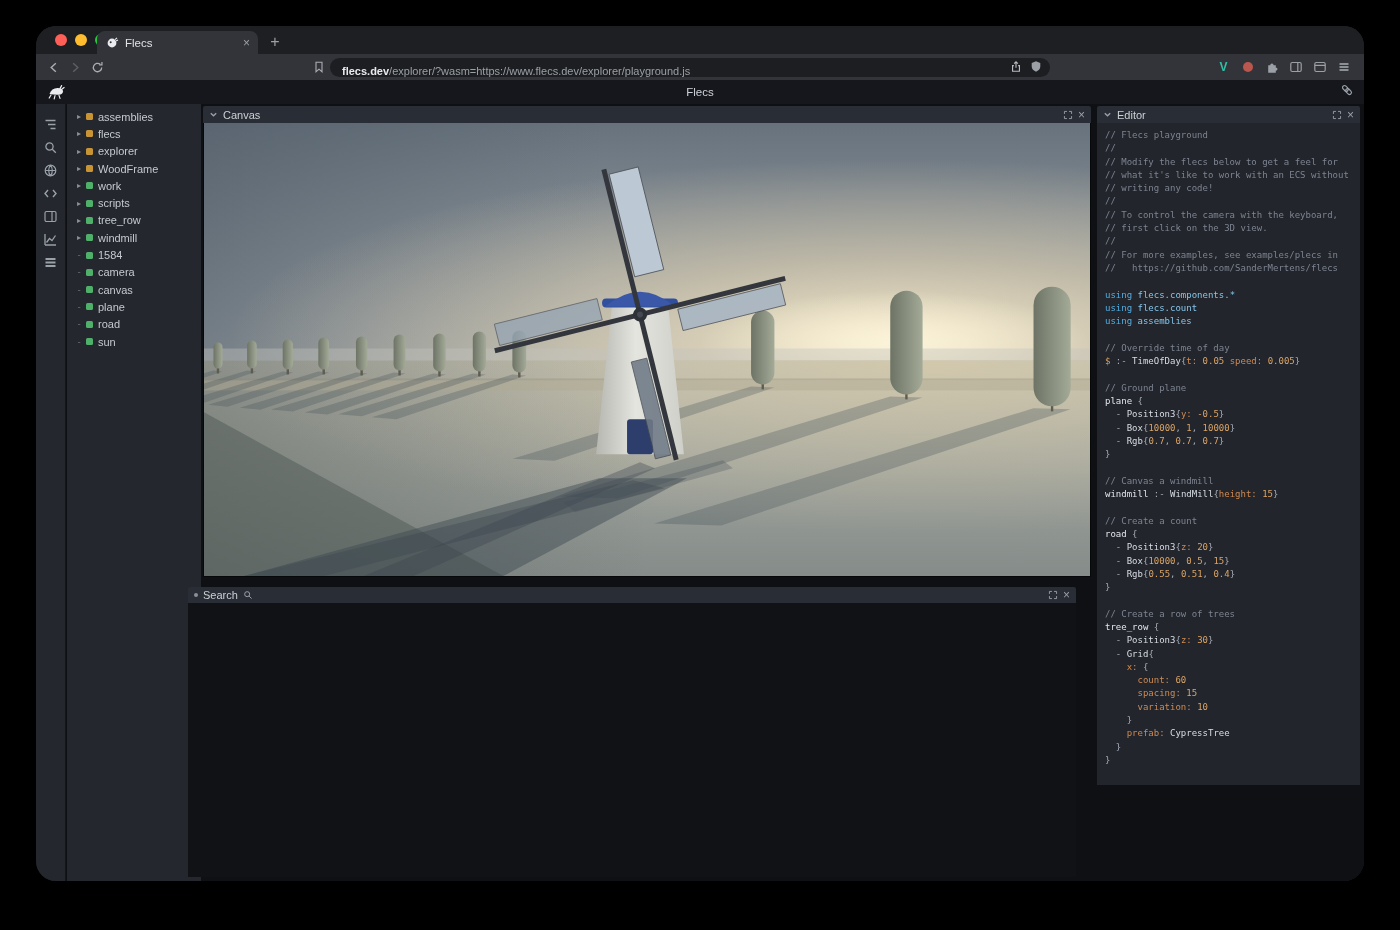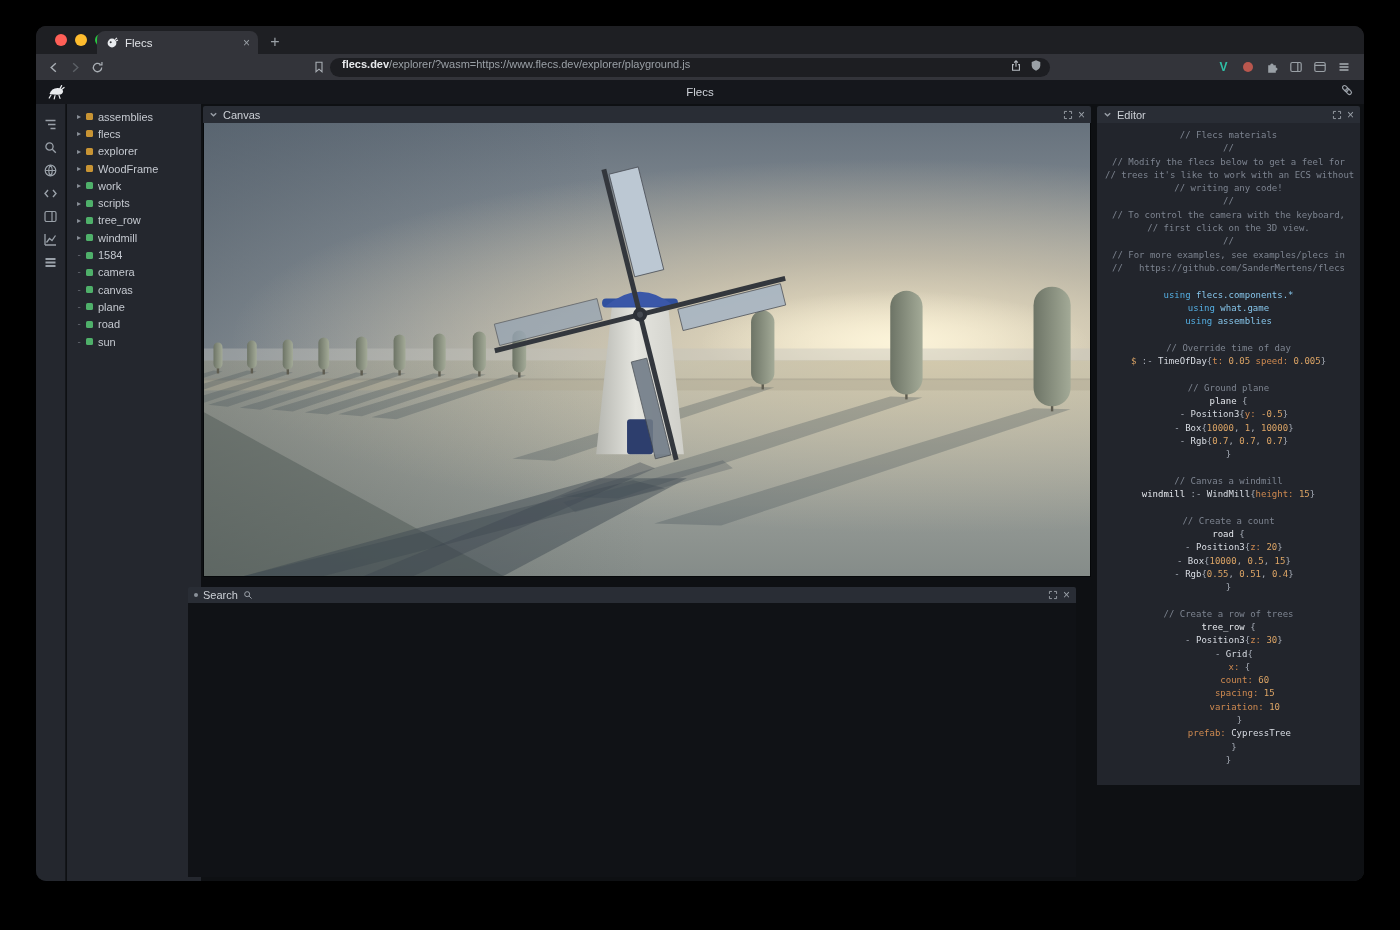"Flecs" .window { border-radius: 10px -> 20px }
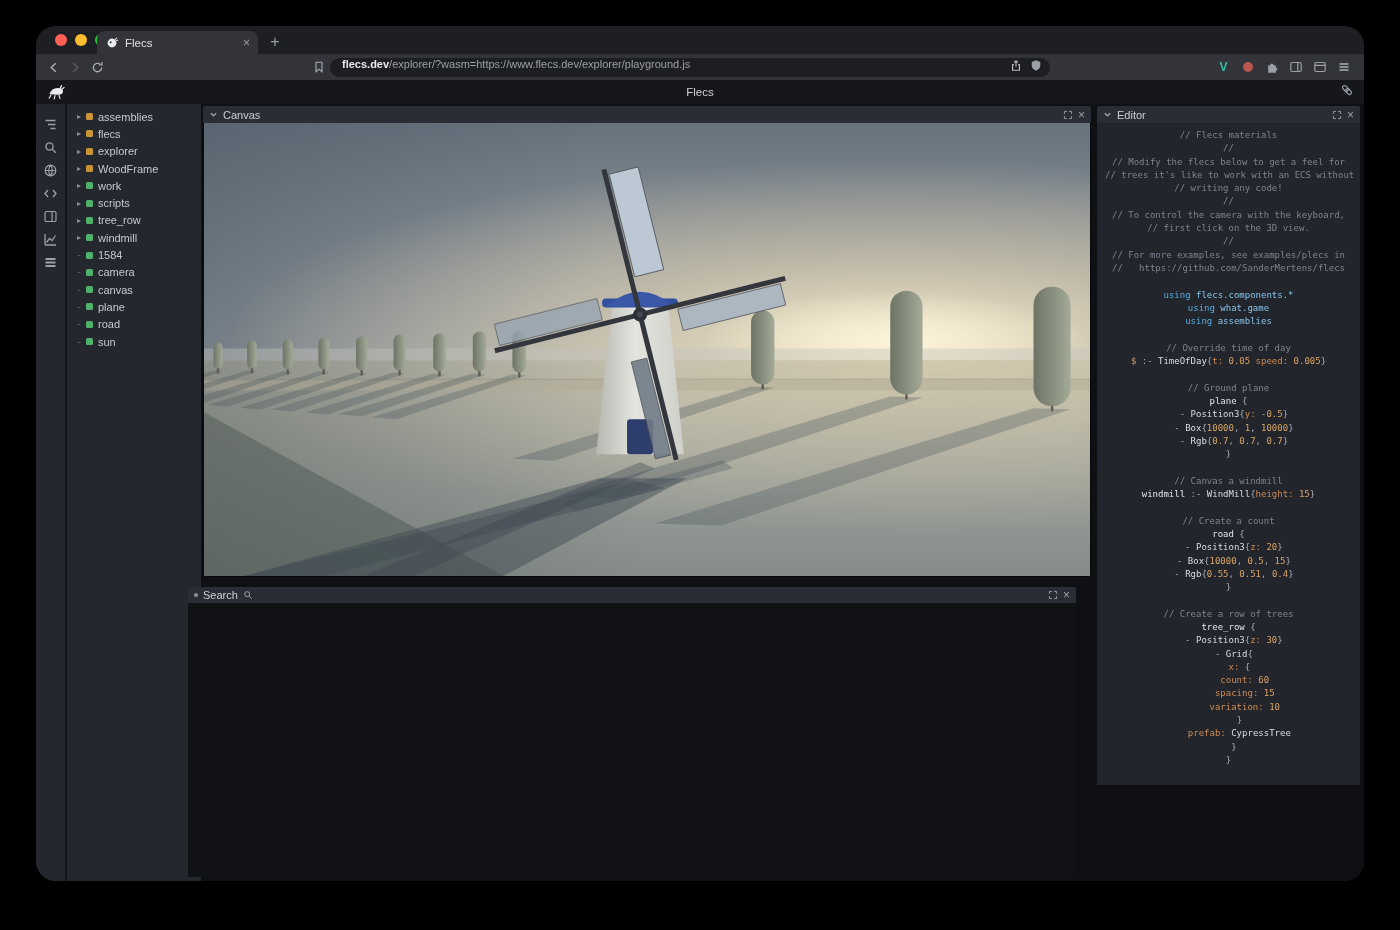"flecs.dev/explorer/?wasm=https://www.fle" .urlbar { align-items: flex-start -> flex-end }
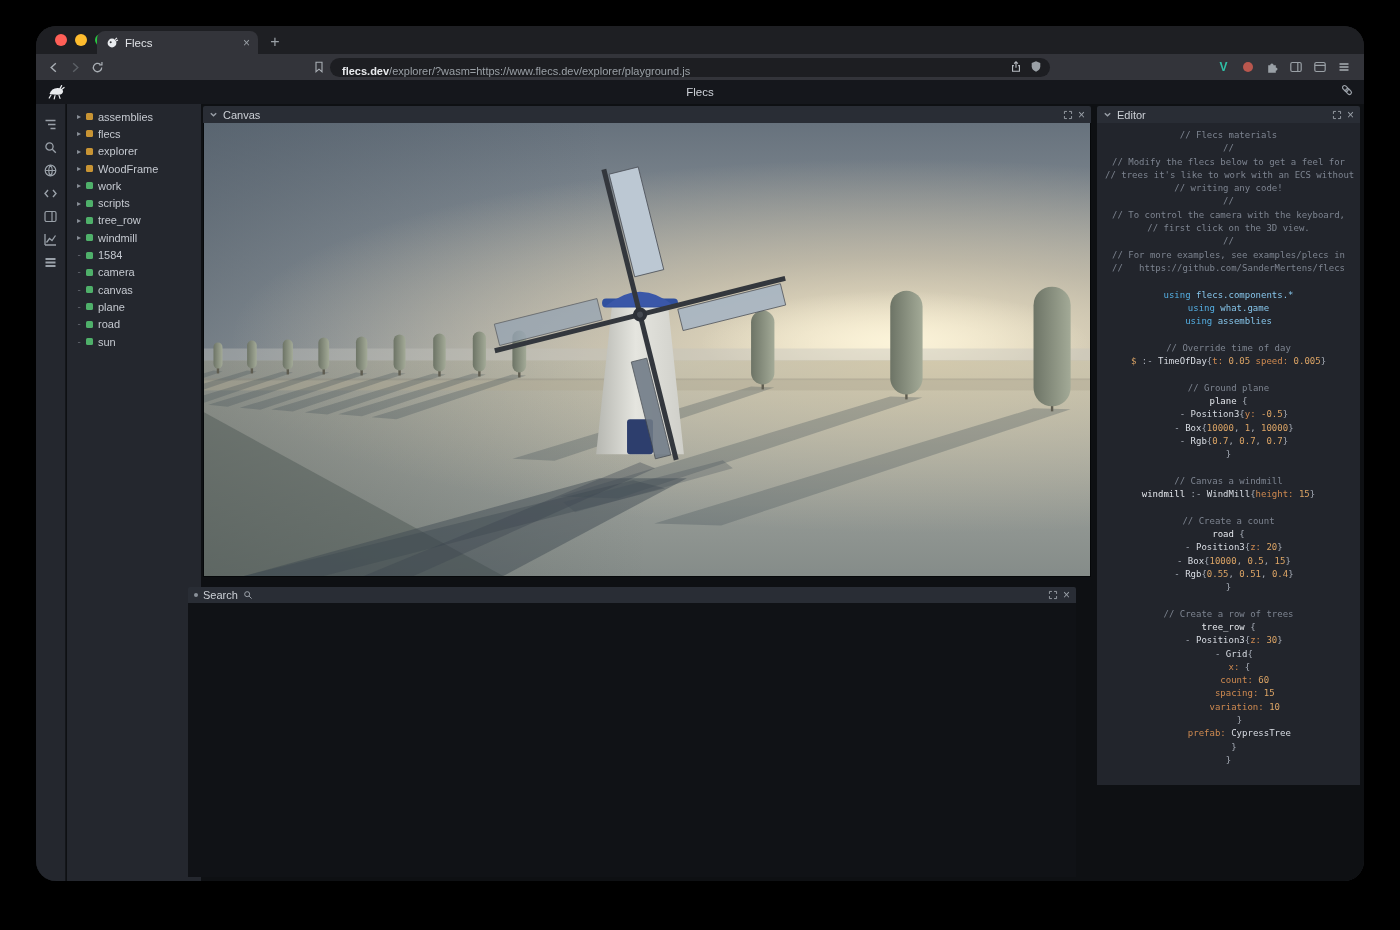"Editor" .editor-panel { text-align: center -> none }
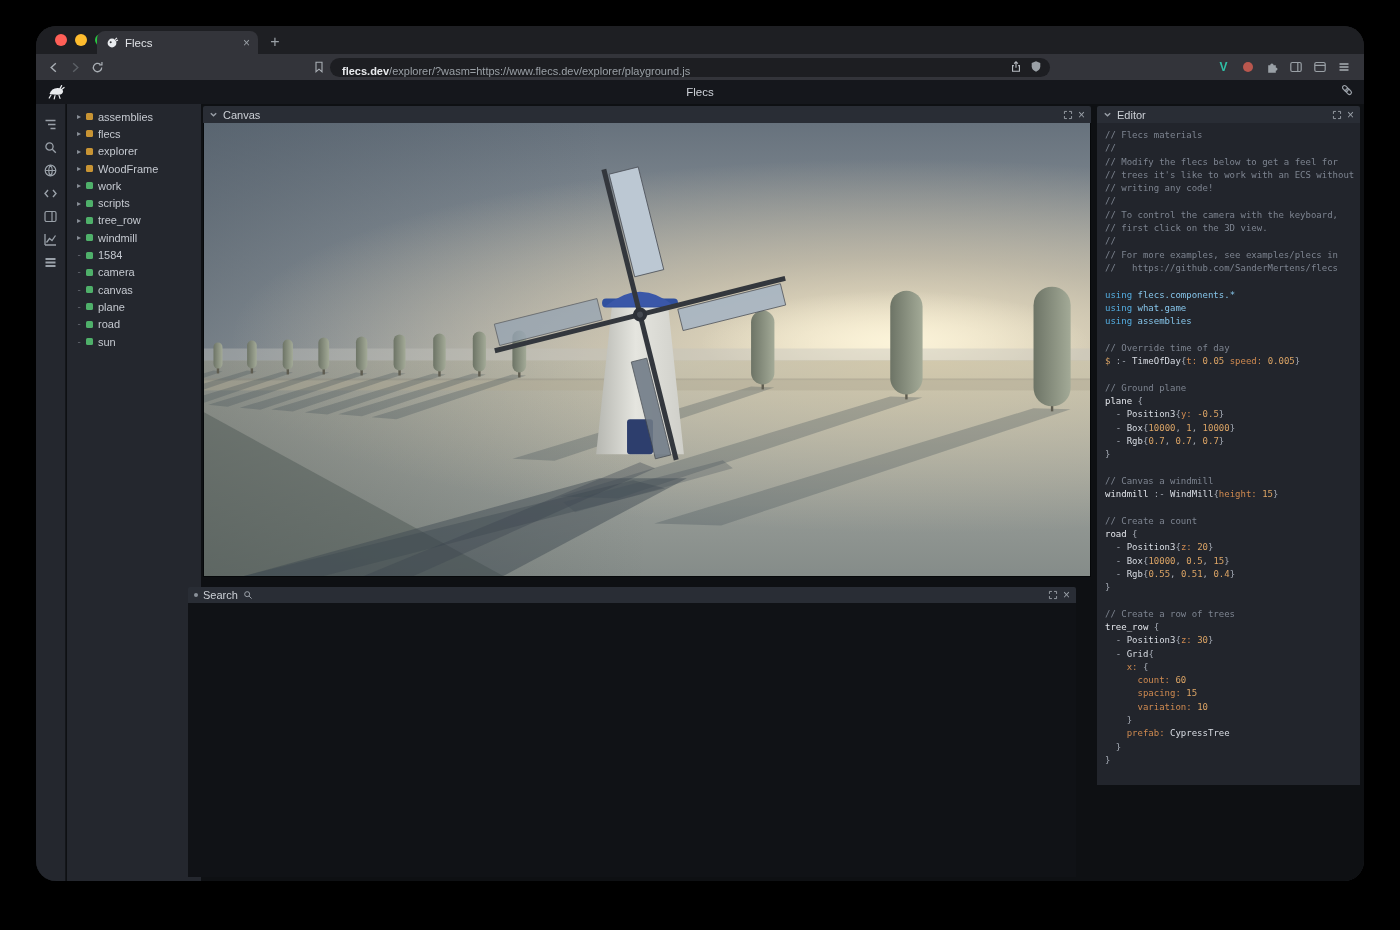"// Flecs materials" span.tok-com { text: materials -> playground }
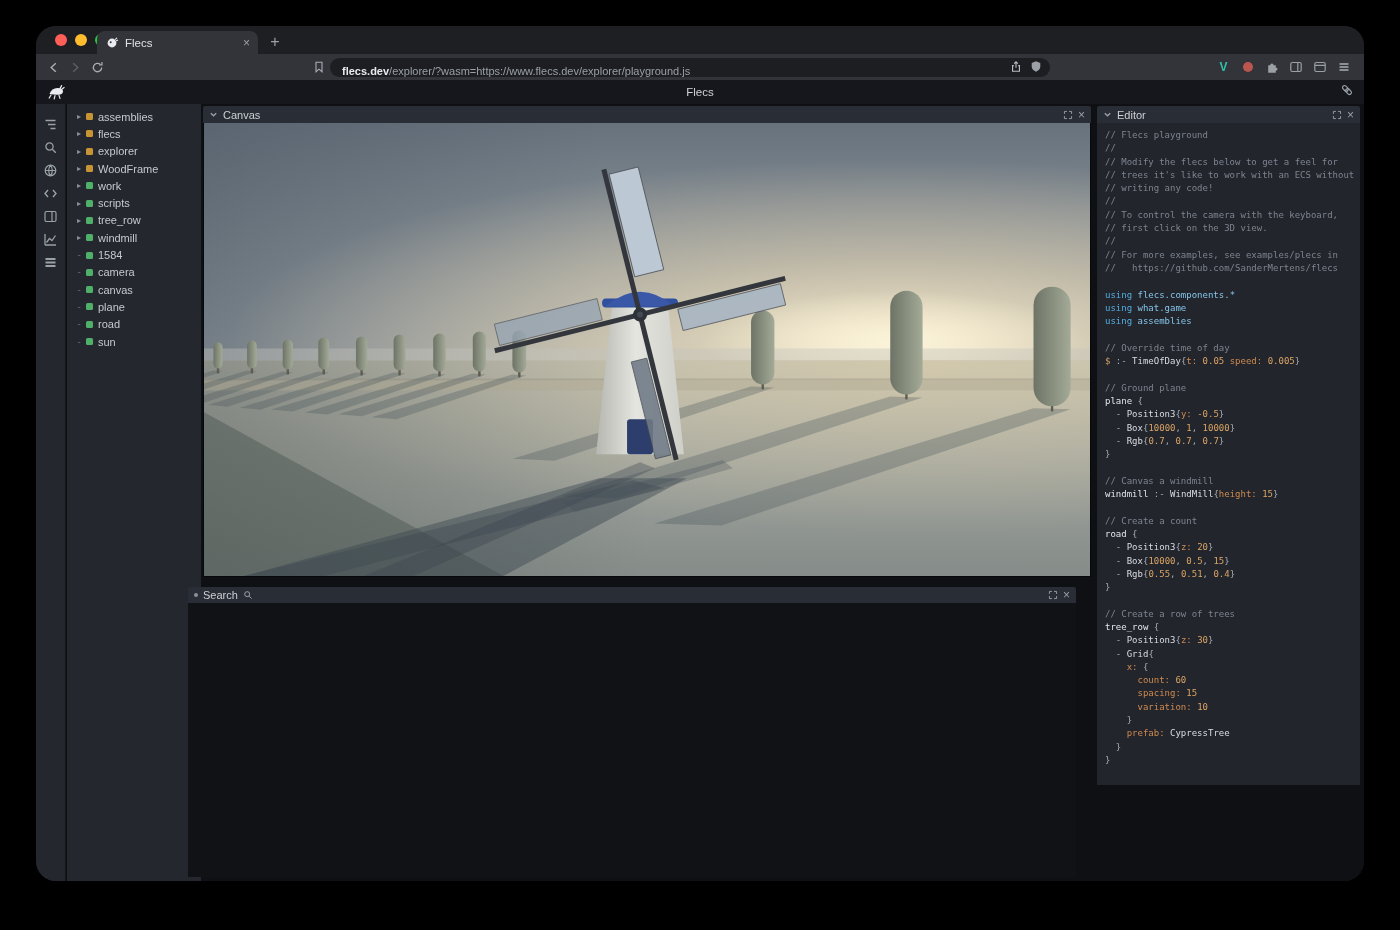"// trees it's like to" span.tok-com { text: trees -> what }
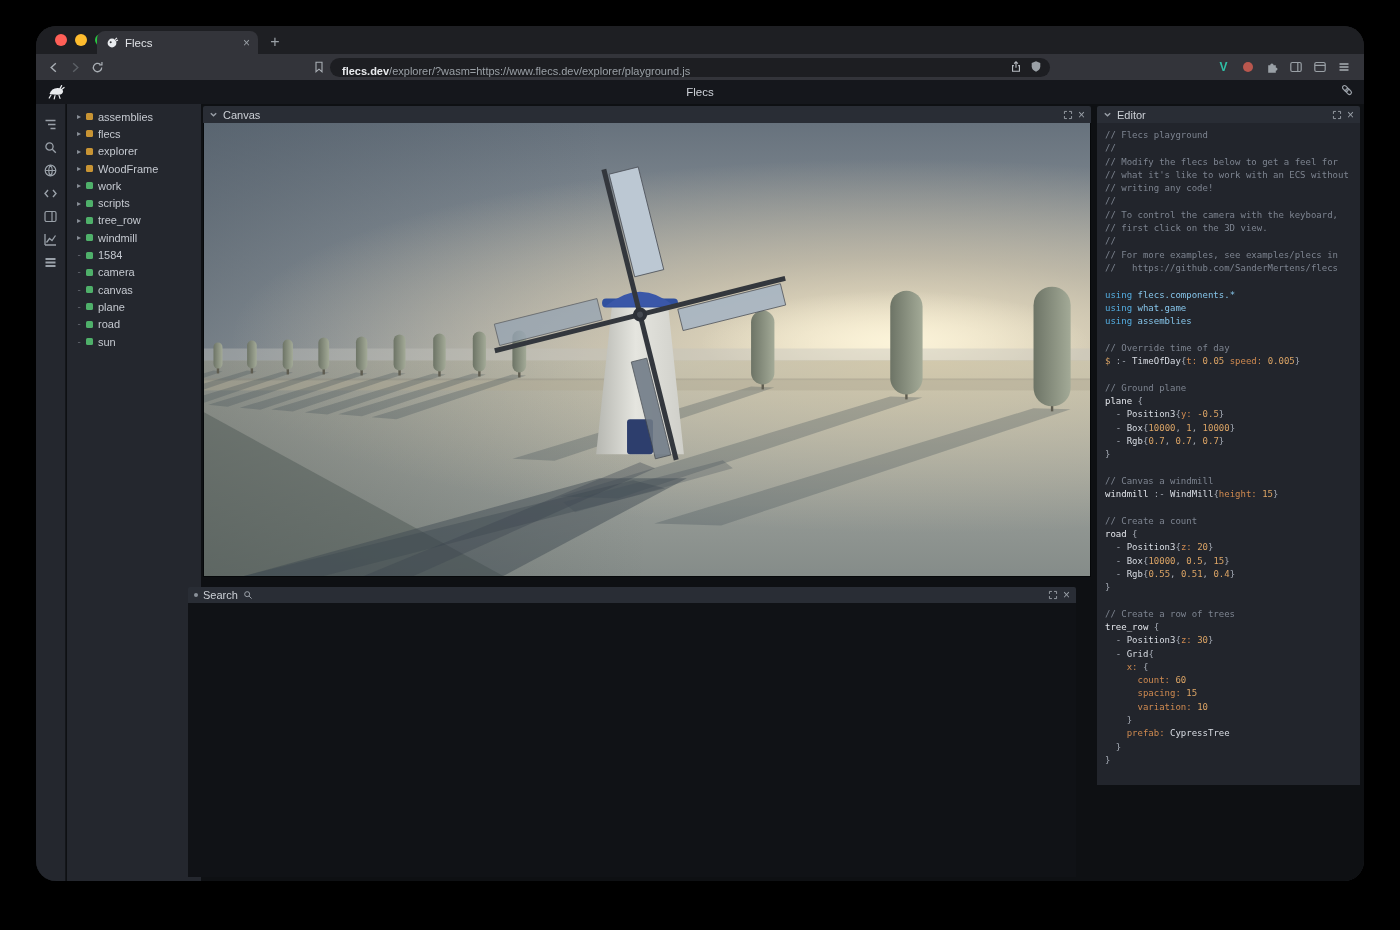"what.game" span.tok-mod { text: what.game -> flecs.count }
